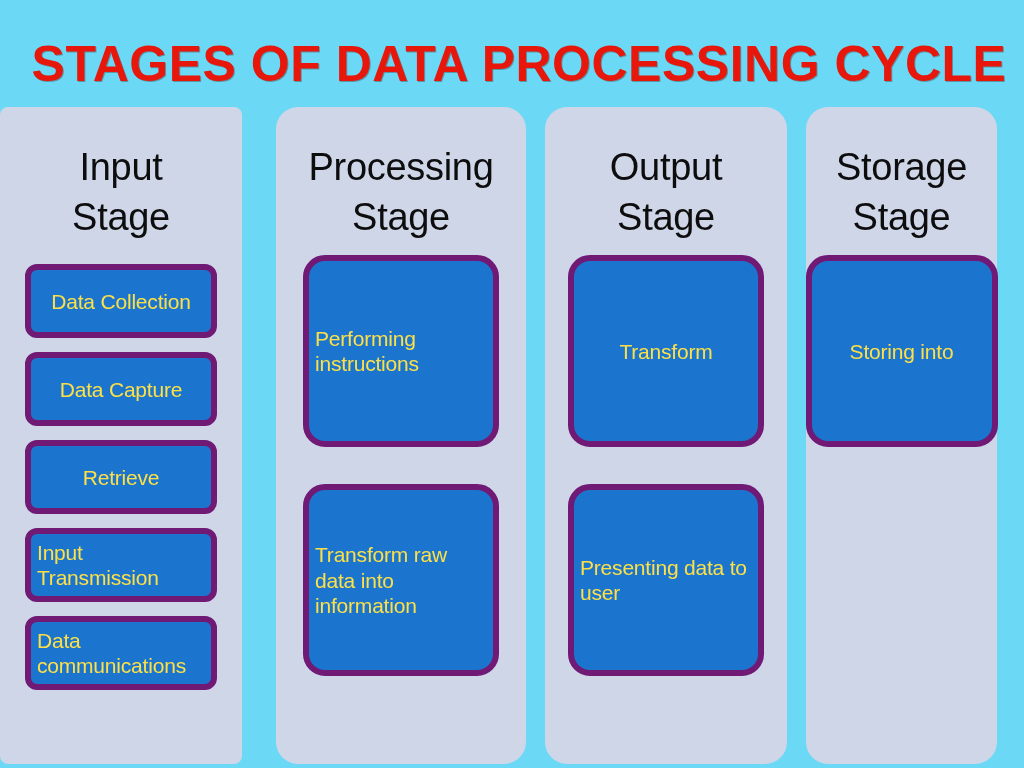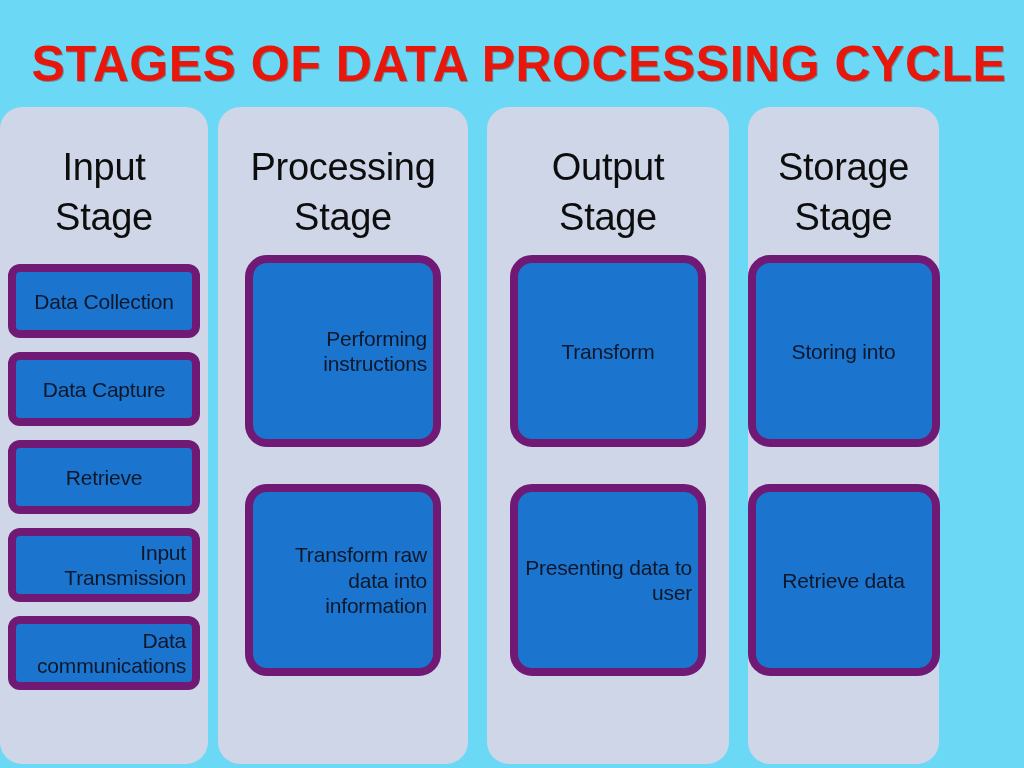"Input" .column.col-0 { border-radius: none -> 8px; margin-right: 10px -> 34px; width: 208px -> 242px }
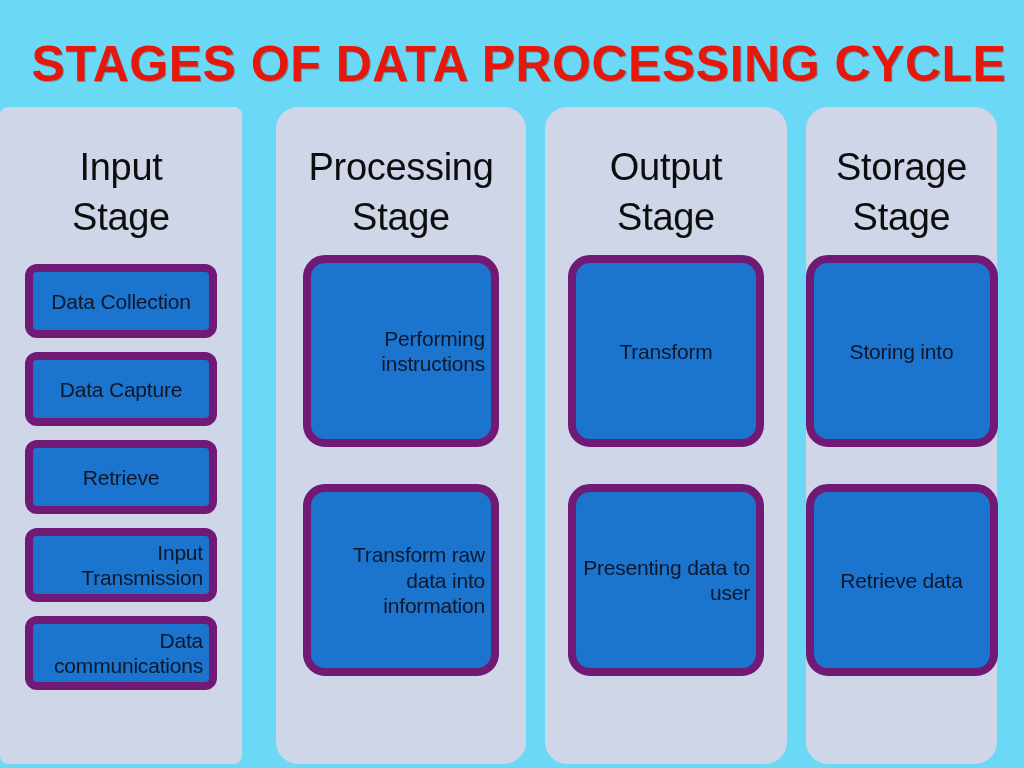"Data Collection" .card { border: 8px solid #701a75 -> 6px solid #701a75; color: #0f172a -> #fde047; text-align: right -> left }
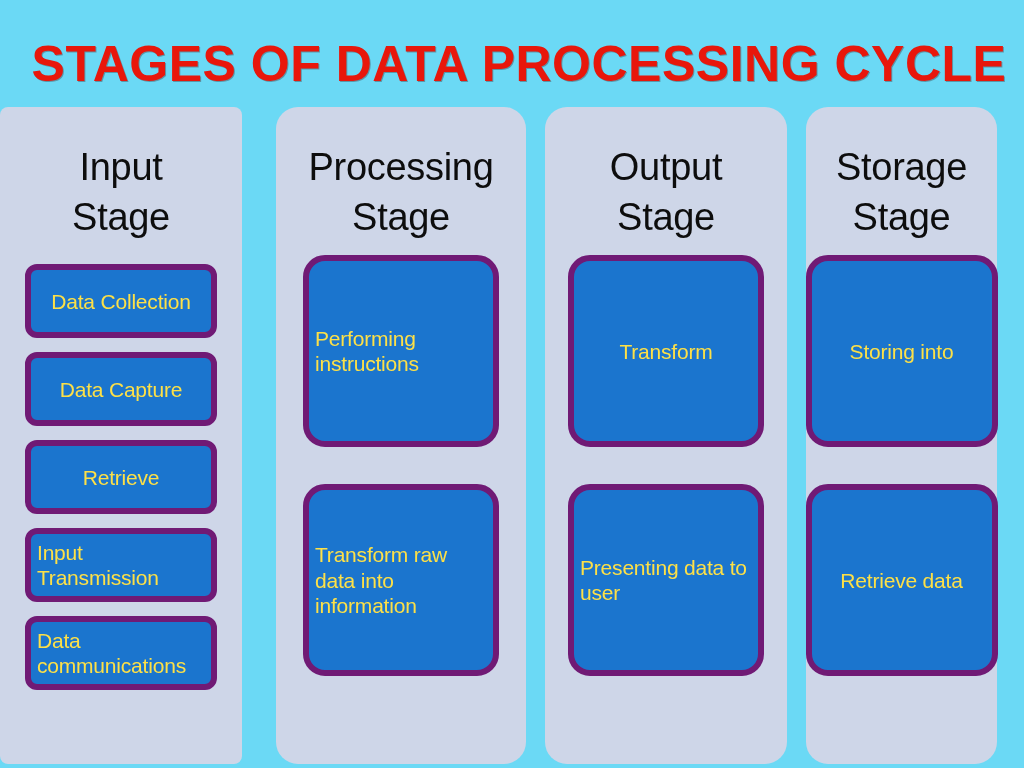"Retrieve data" div.card { html: <div> <span>Retrieve data</span> </div> -> none }
